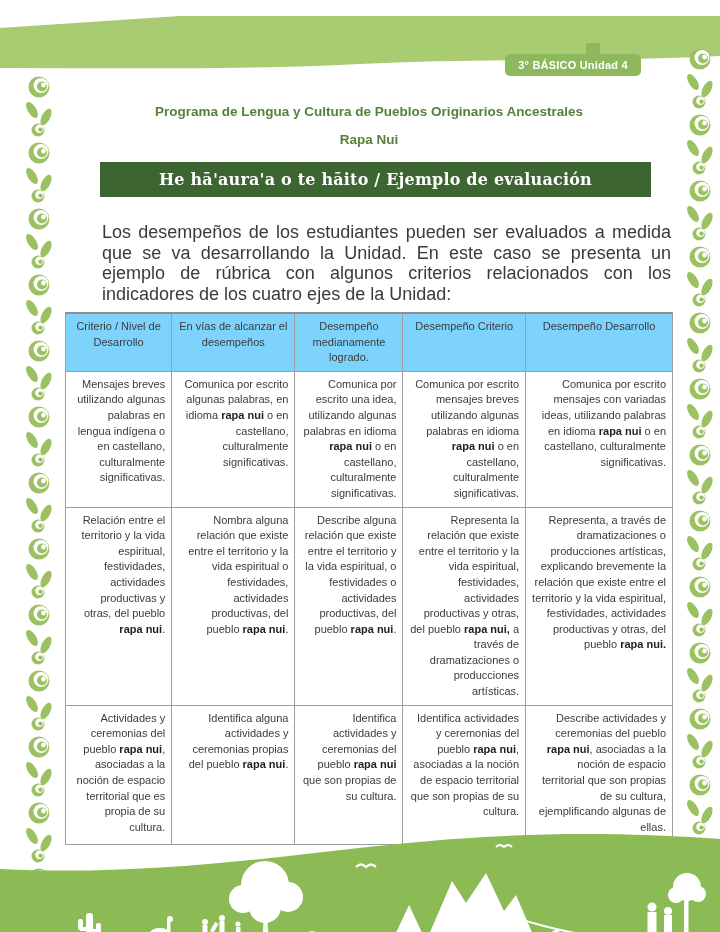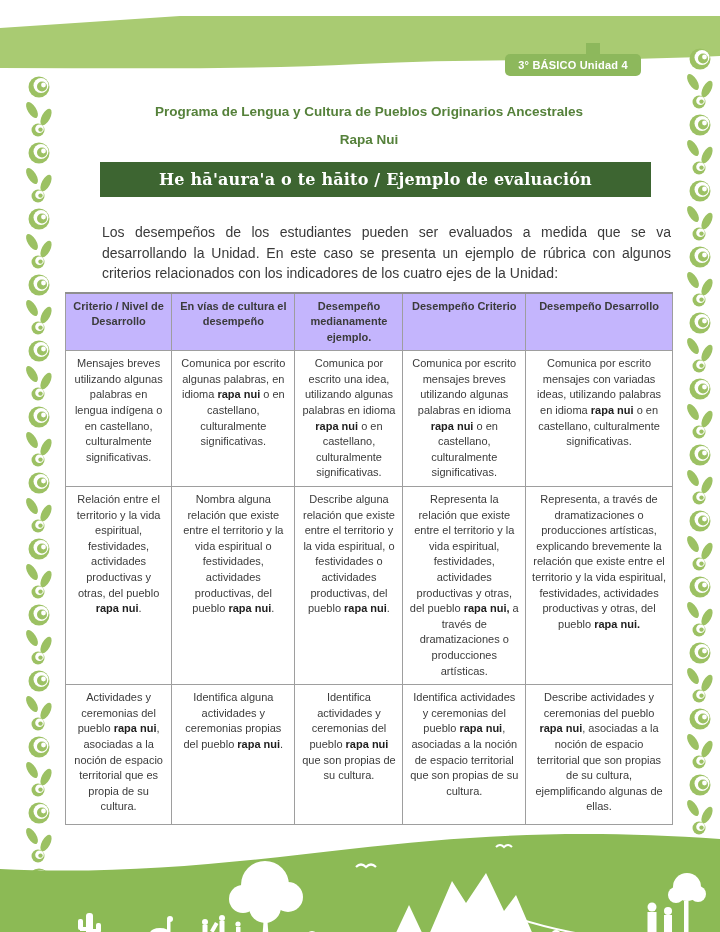"Los desempeños de los estudiantes" .intro { font-size: 14px -> 18px }
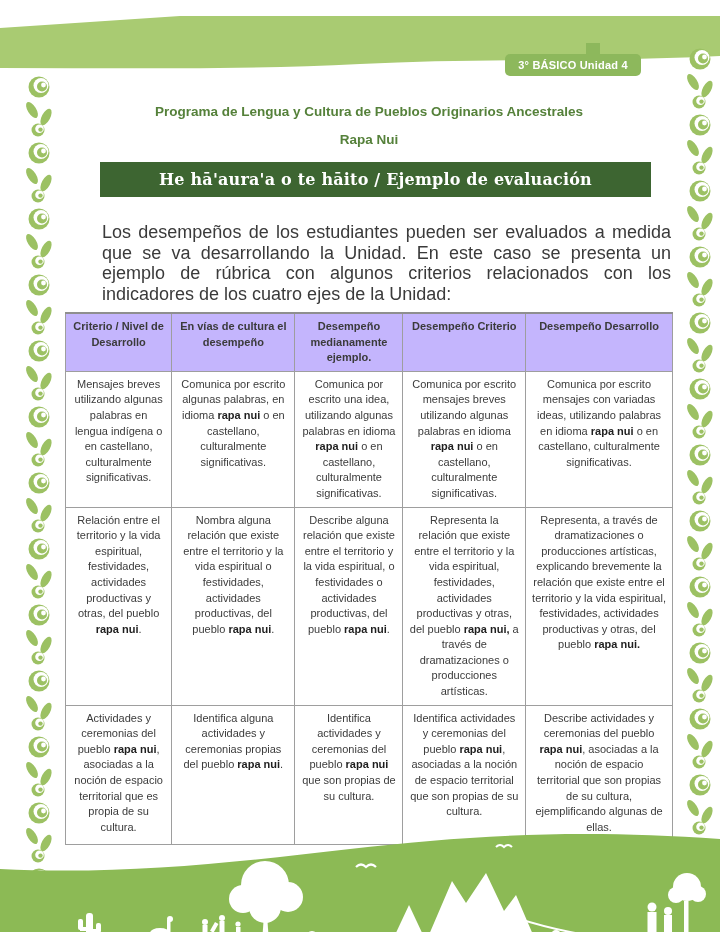"Criterio / Nivel de Desarrollo" table.rubric th { background: #c4b5fd -> #7dd3fc; font-weight: bold -> normal }
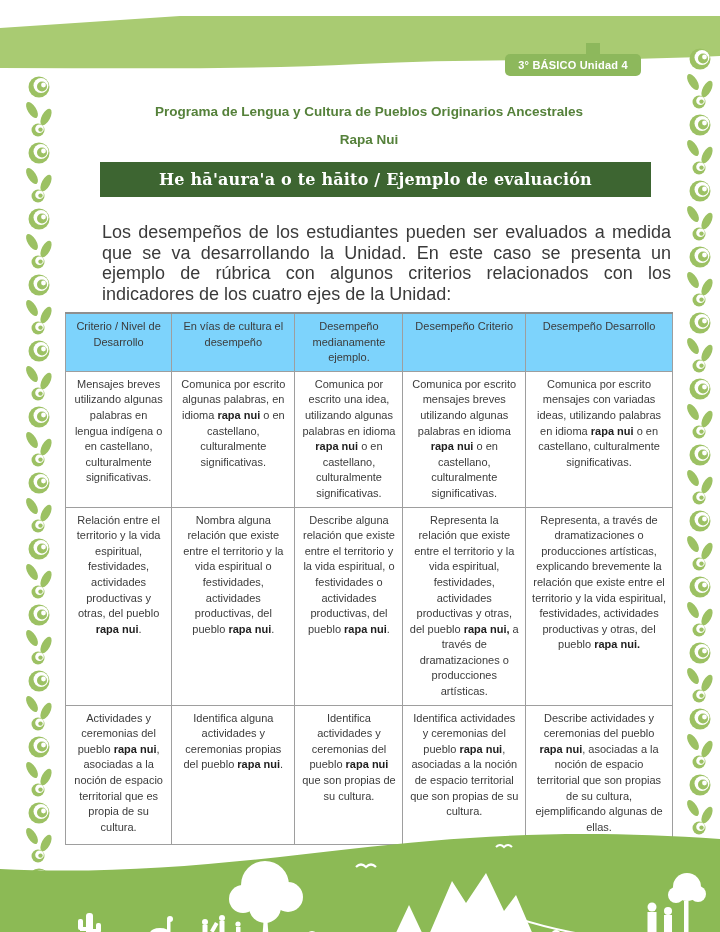"En vías de cultura el" th { text: cultura el desempeño -> alcanzar el desempeños }
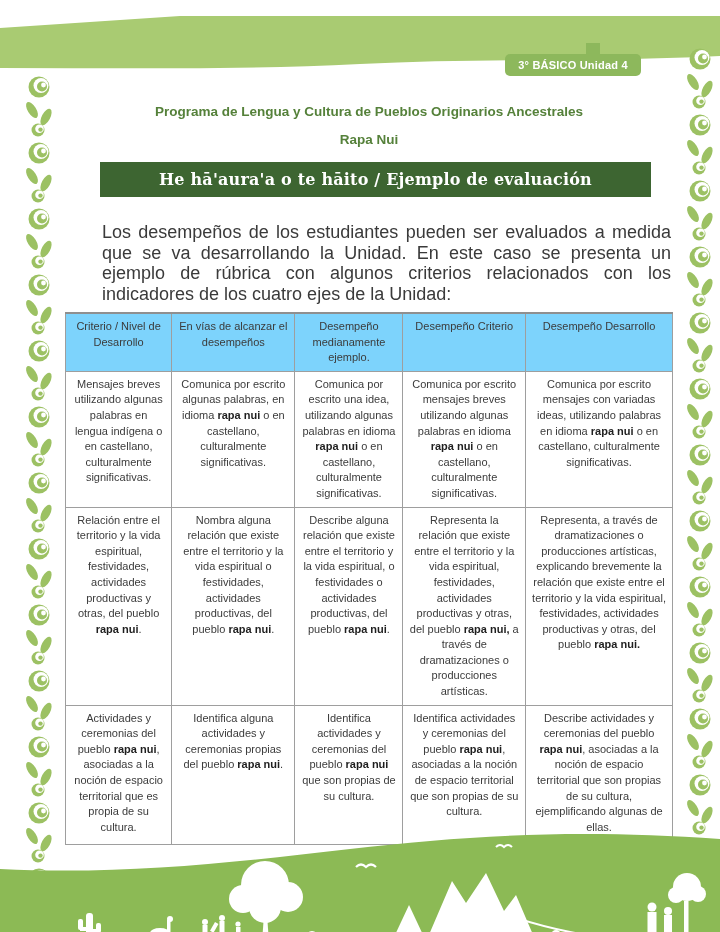"Desempeño medianamente ejemplo." th { text: ejemplo -> logrado }
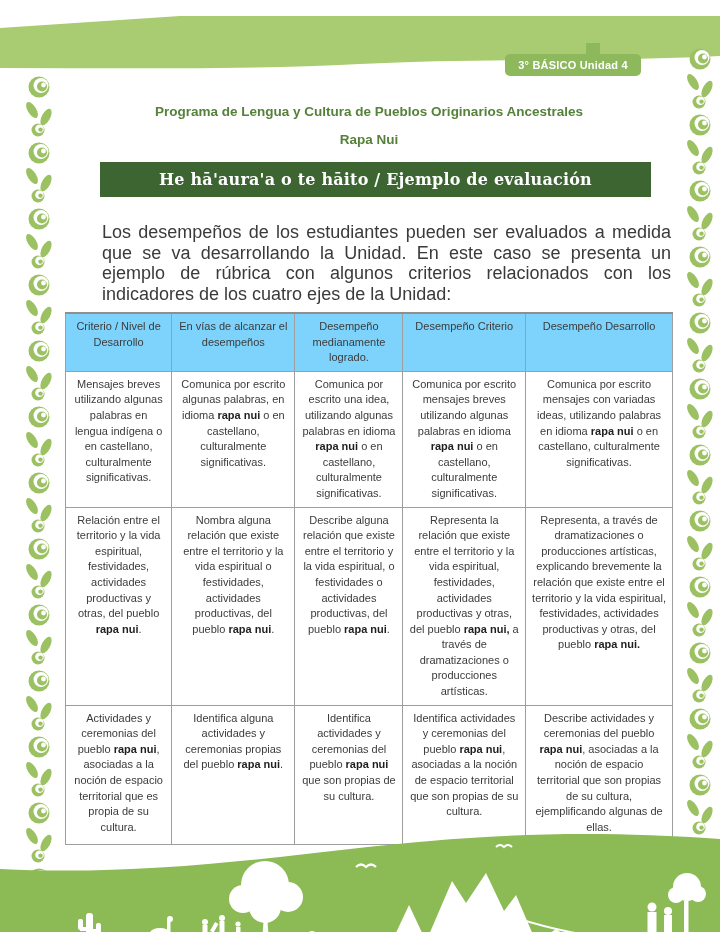"Mensajes breves utilizando algunas" table.rubric td { text-align: center -> right }
